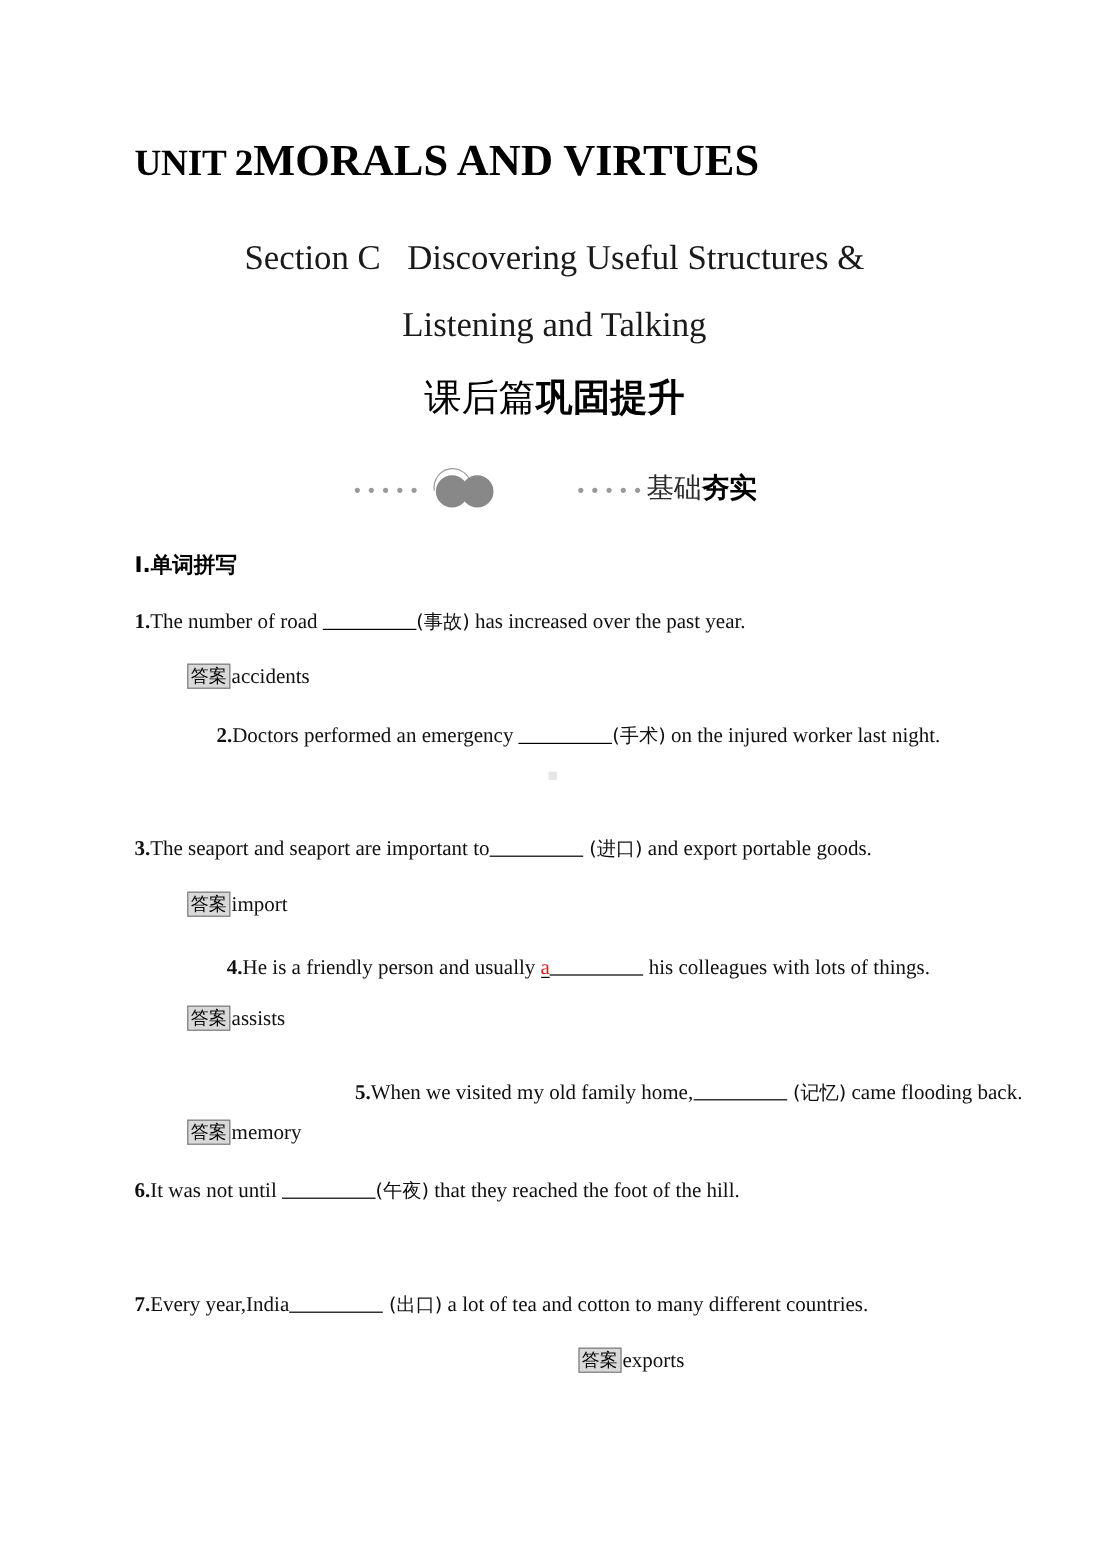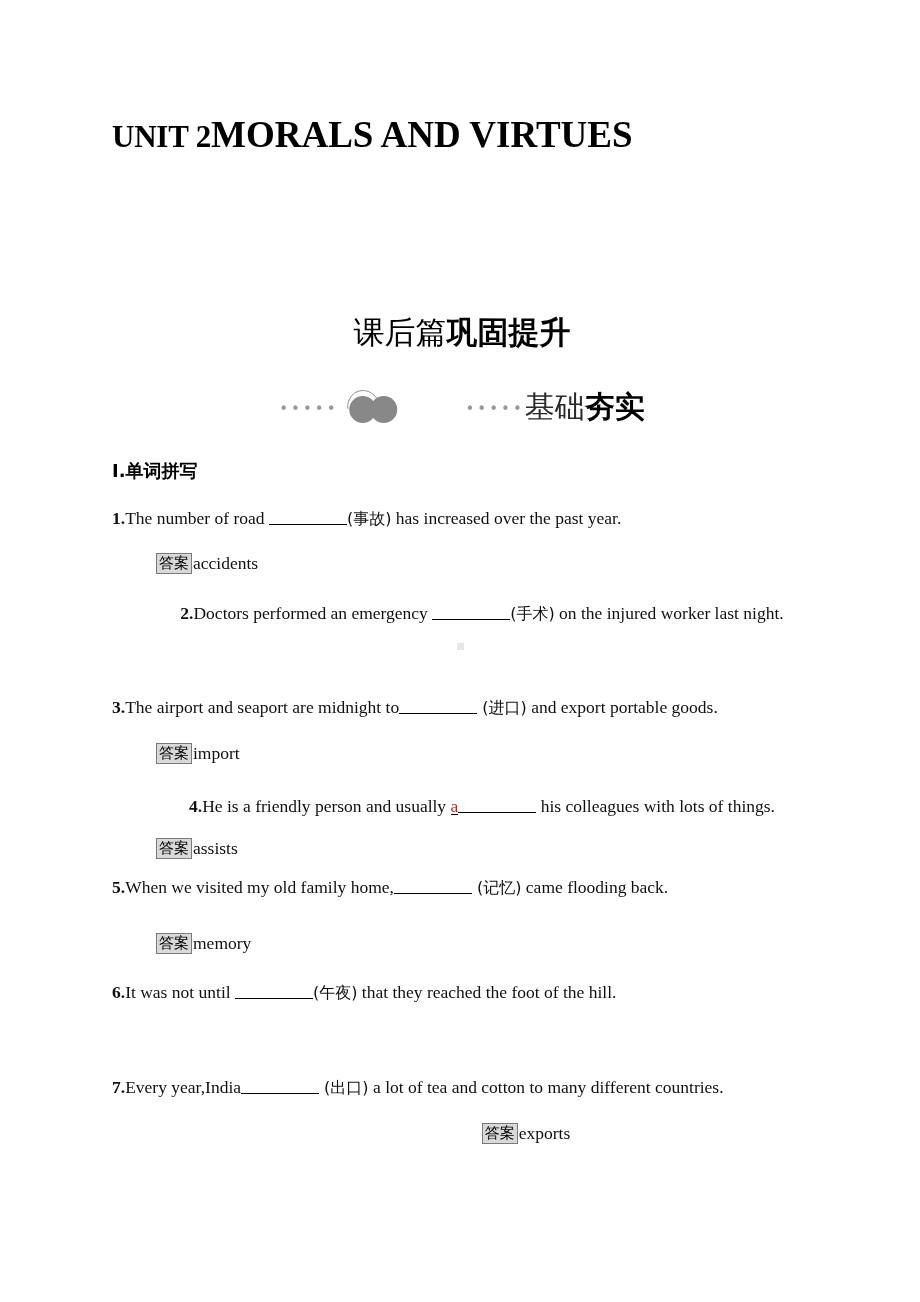"Section C Discovering Useful Structures" div.section-title { html: none -> <div> <span>Section C</span><span></span><span>Discovering Useful Structures &amp;</span><br> <span>Listening and Talking</span> </div> }
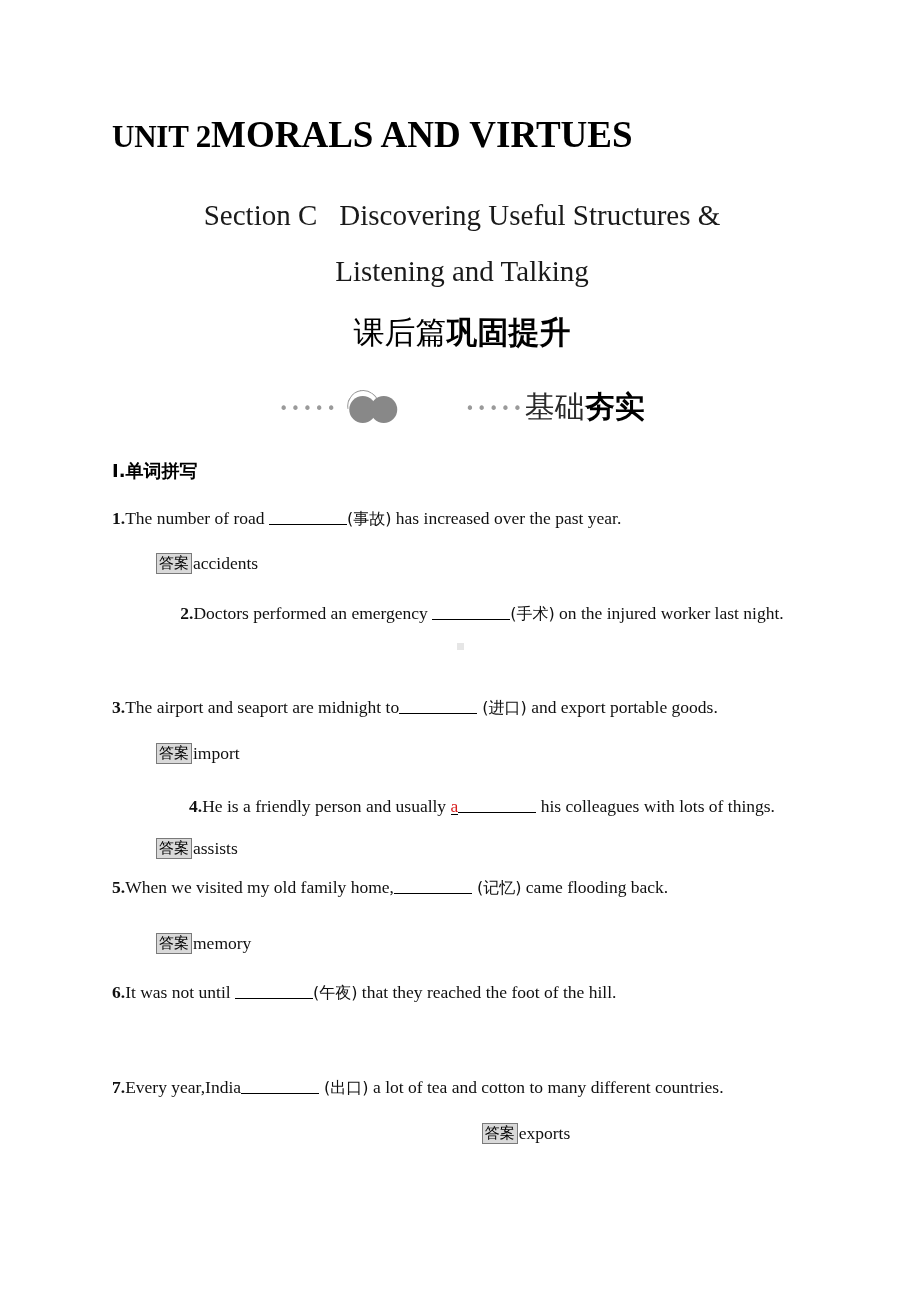"基础夯实" .deco-label { font-size: 30px -> 23px }
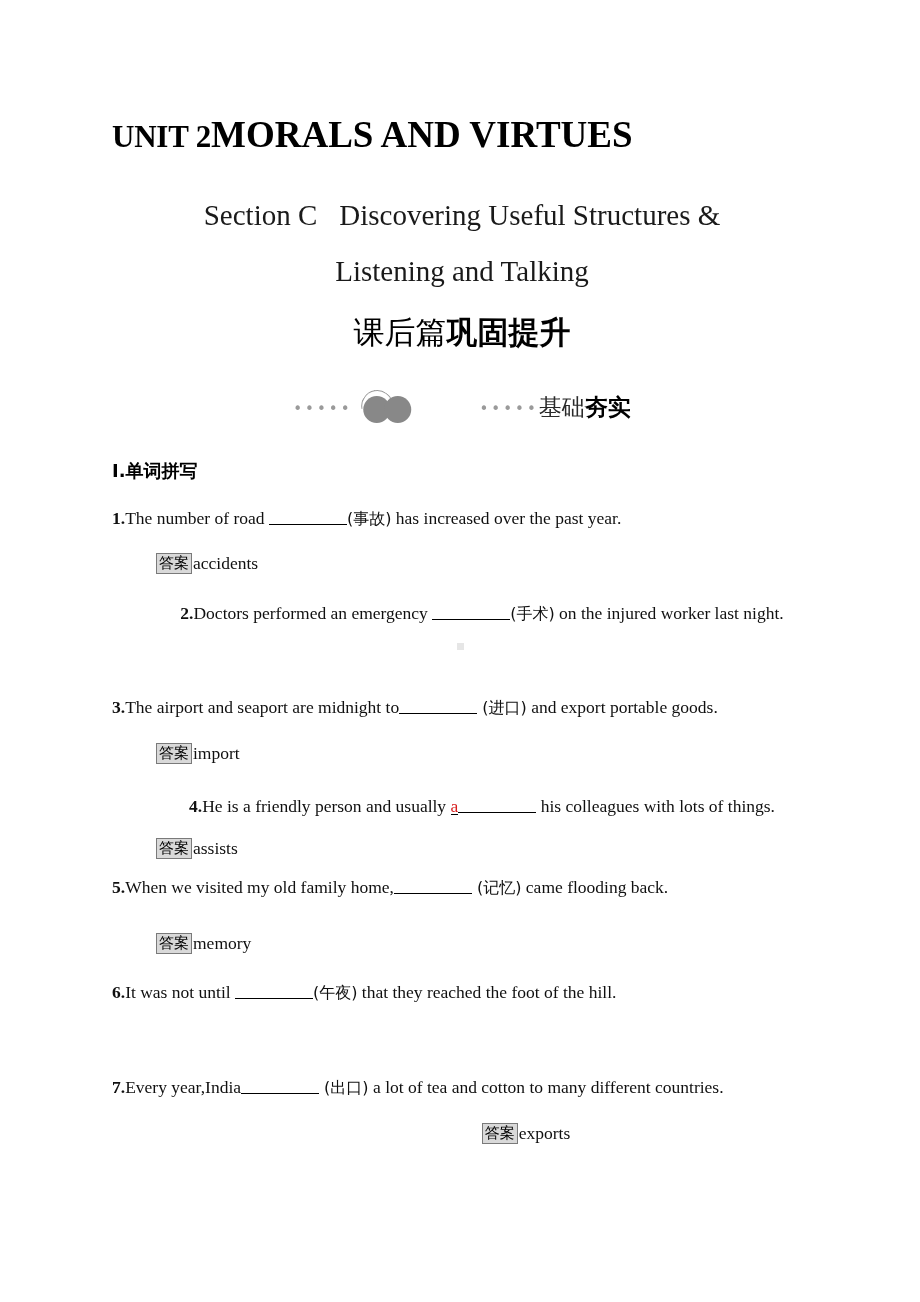"The airport and seaport are" span { text: airport and seaport are midnight -> seaport and seaport are important }
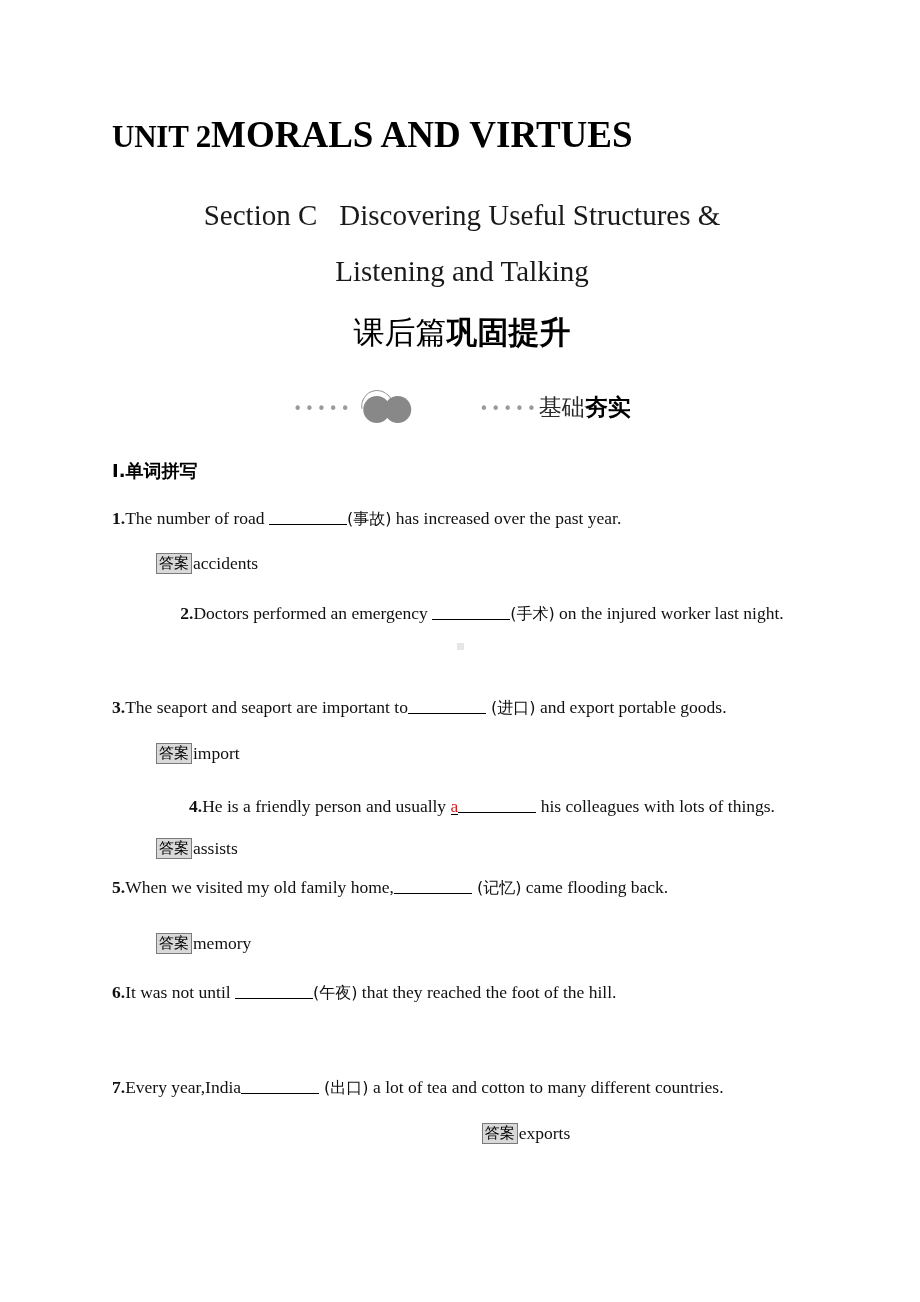"5.When we visited my old" div.qitem { text-align: none -> right; top: 876px -> 899px }
